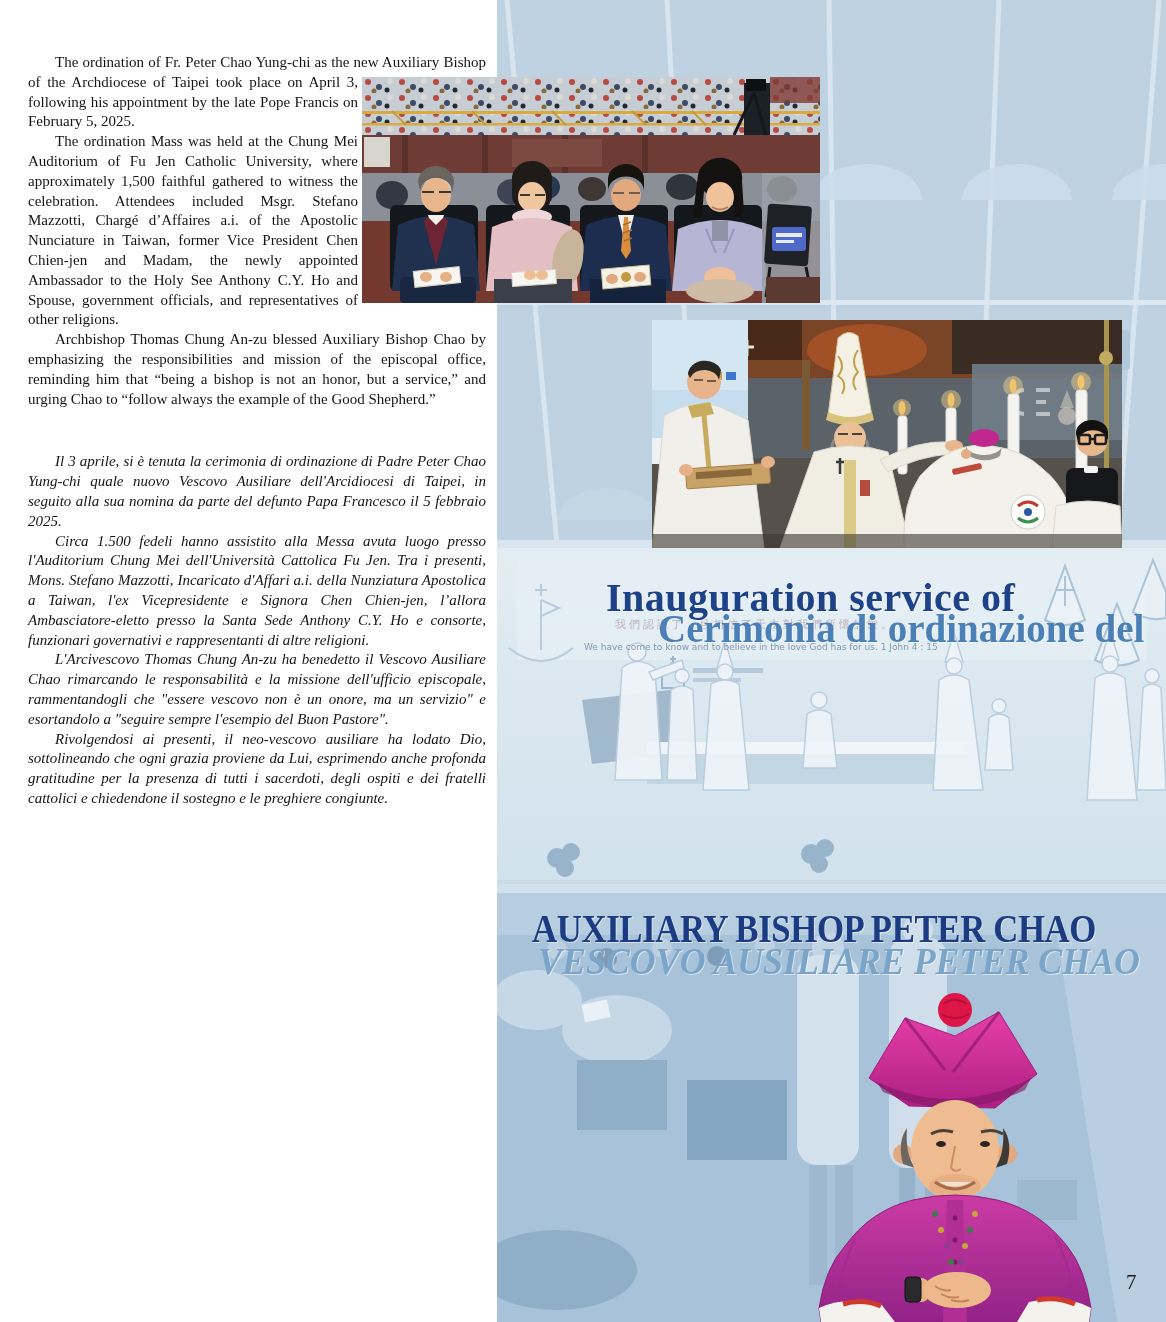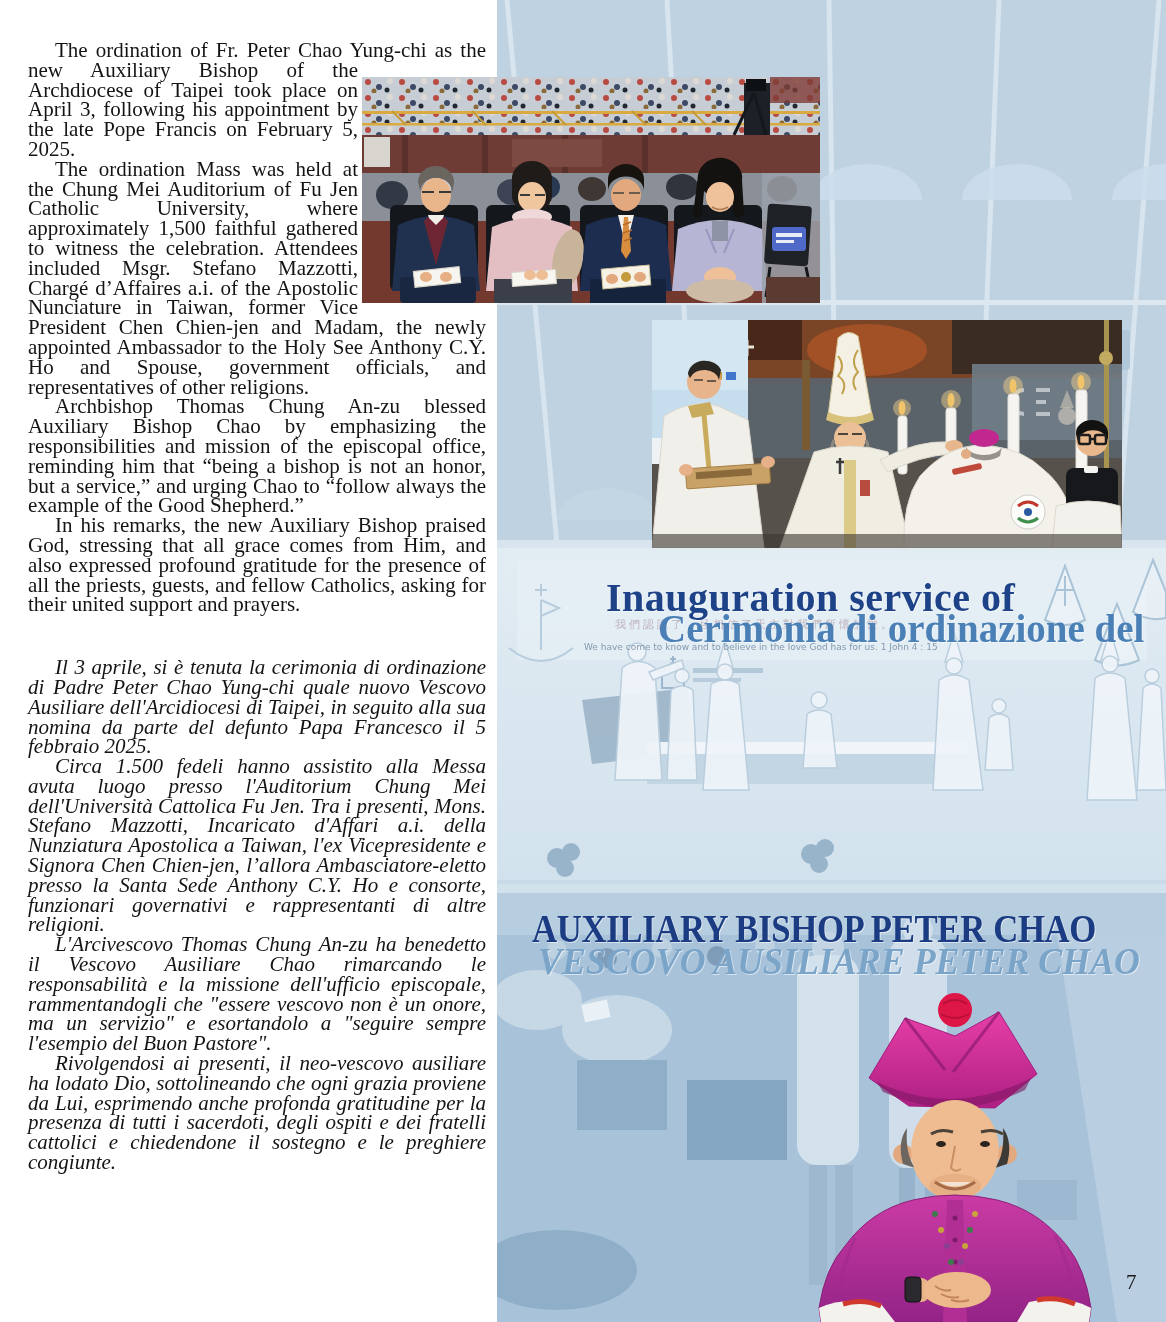"The ordination of Fr. Peter" .text-col { font-size: 21px -> 15px; top: 41px -> 53px }
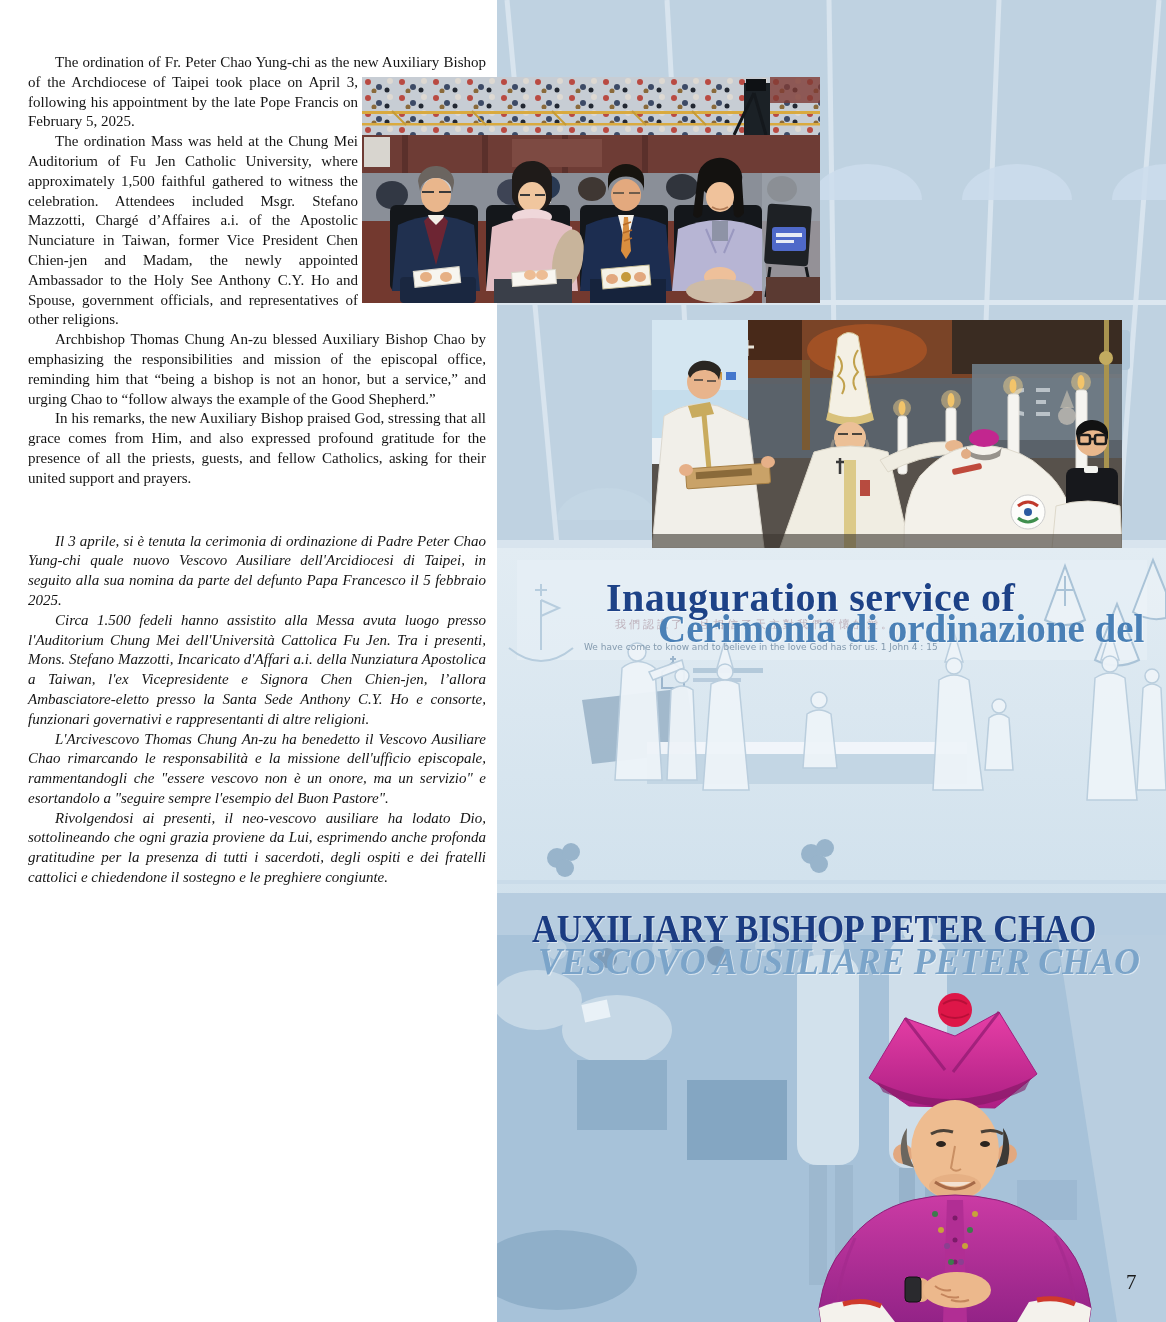"In his remarks, the new" p.body-par { html: <p>In his remarks, the new Auxiliary Bishop praised God, stressing that all grace comes from Him, and also expressed profound gratitude for the presence of all the priests, guests, and fellow Catholics, asking for their united support and prayers.</p> -> none }
